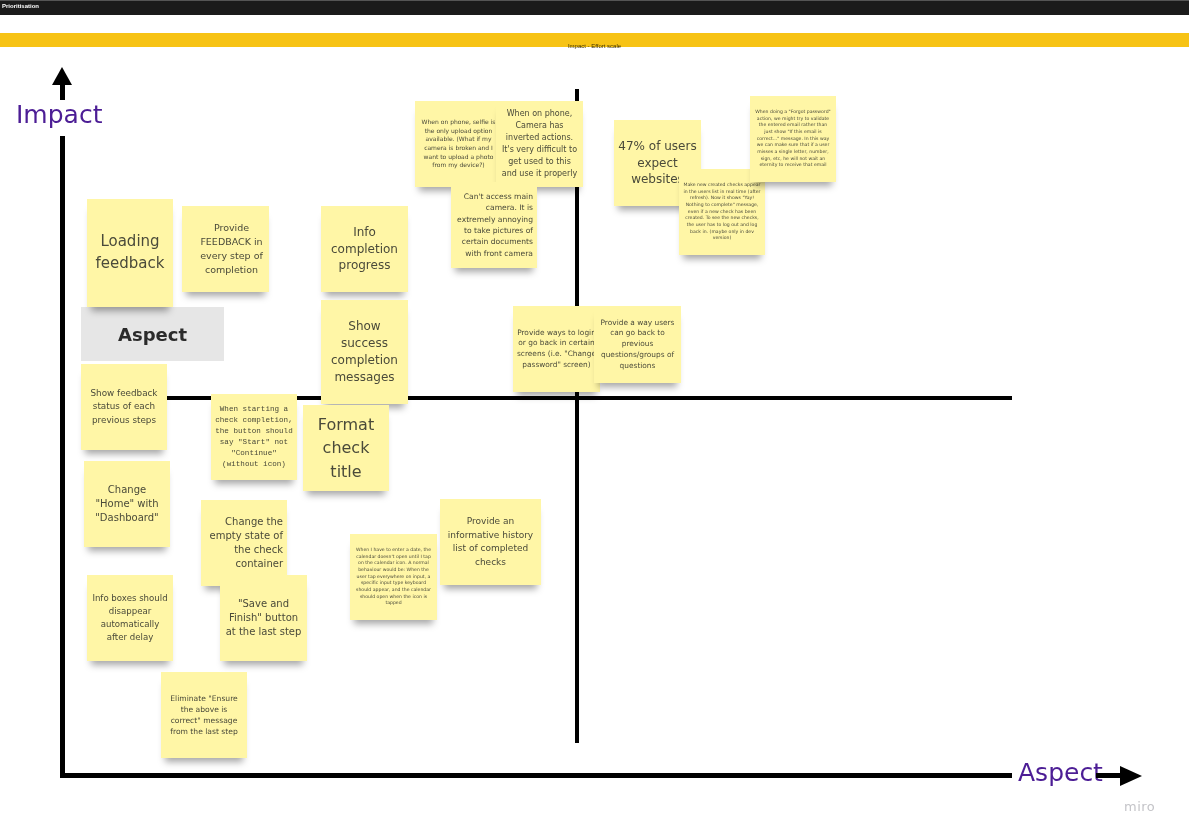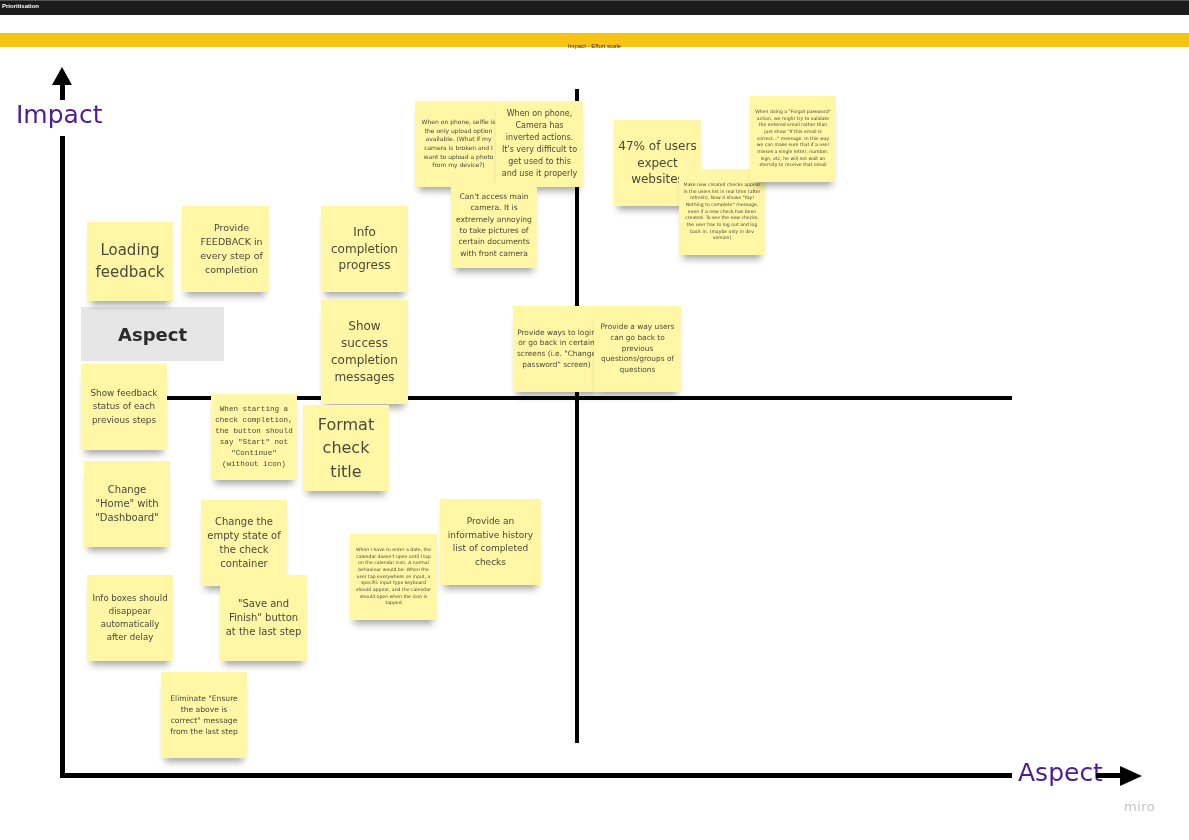"Can't access main camera. It" div.sticky { text-align: none -> right }
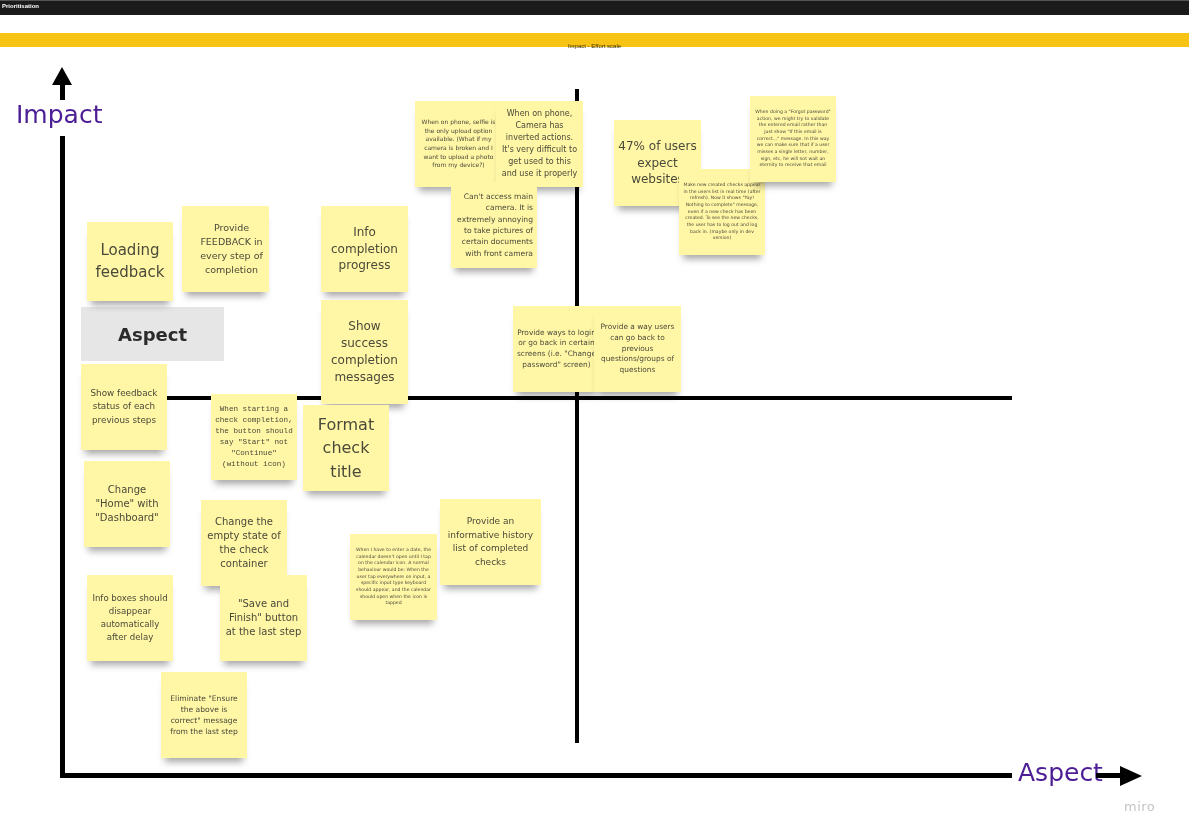"Loading feedback" div.sticky { height: 79px -> 108px; top: 222px -> 199px }
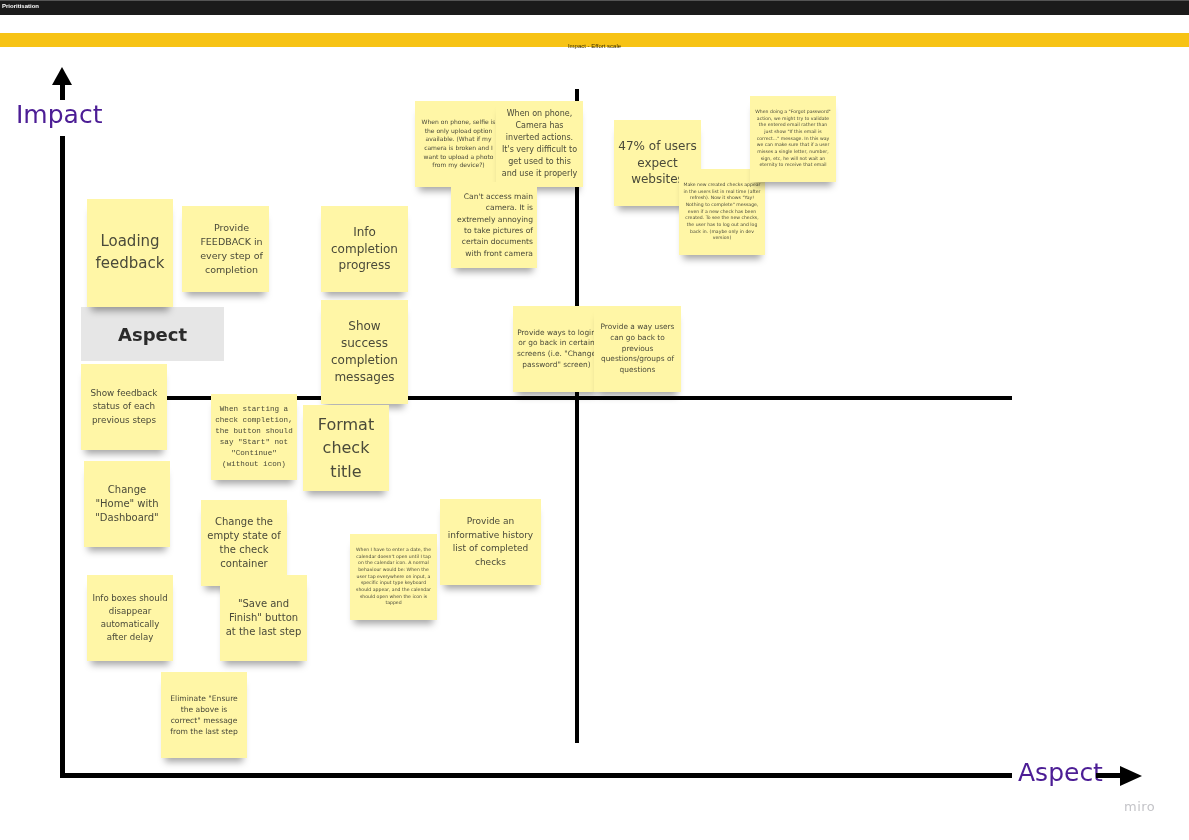"Provide a way users can" div.sticky { height: 86px -> 77px }
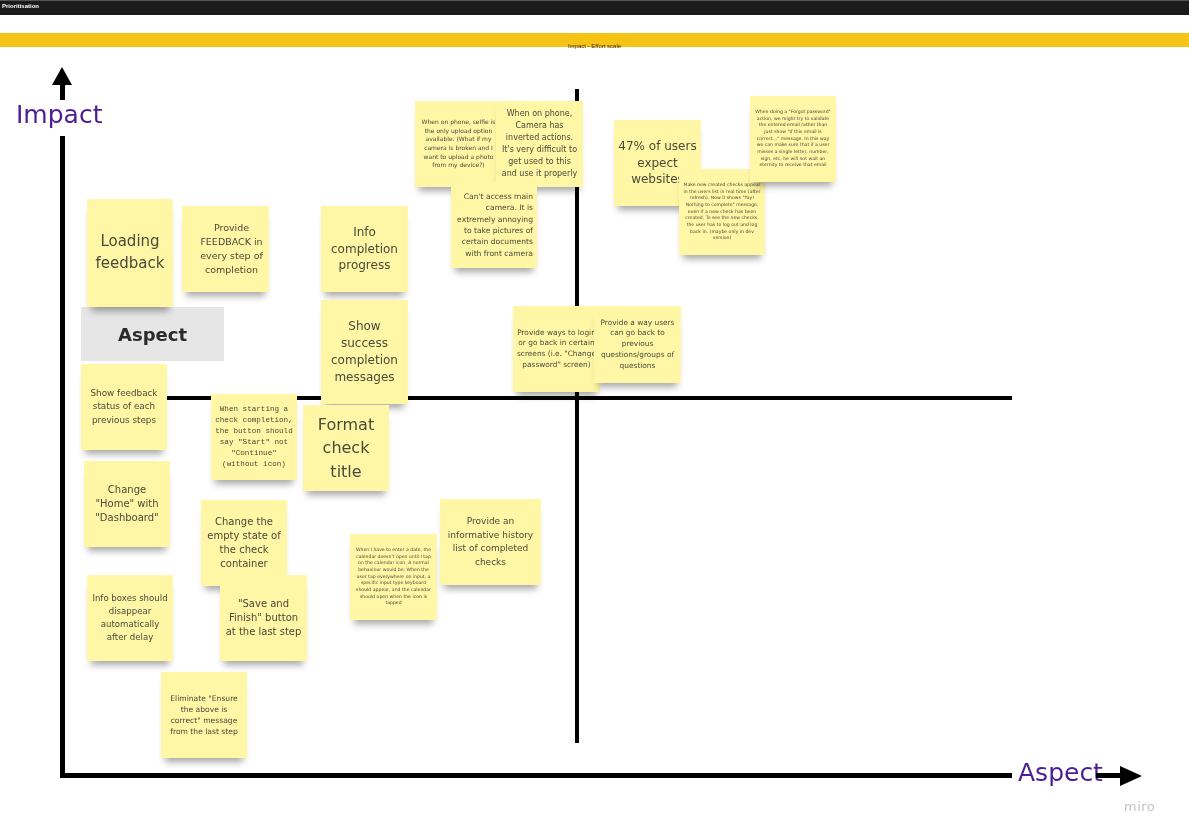"Change the empty state of" div.sticky { text-align: none -> right }
